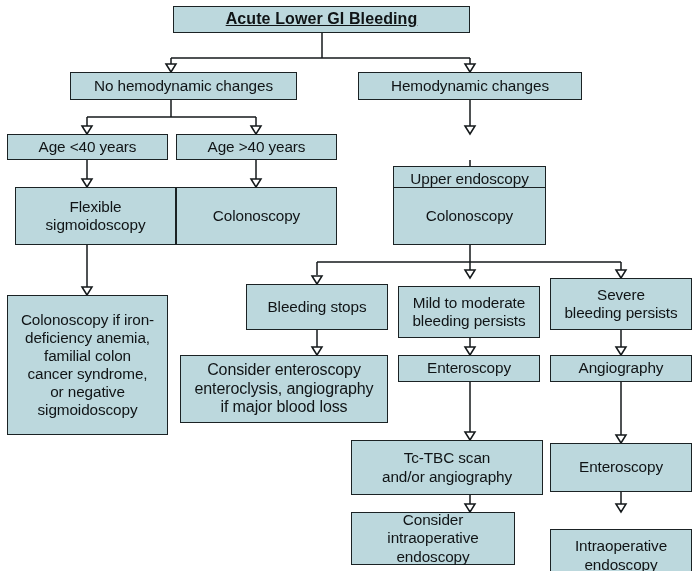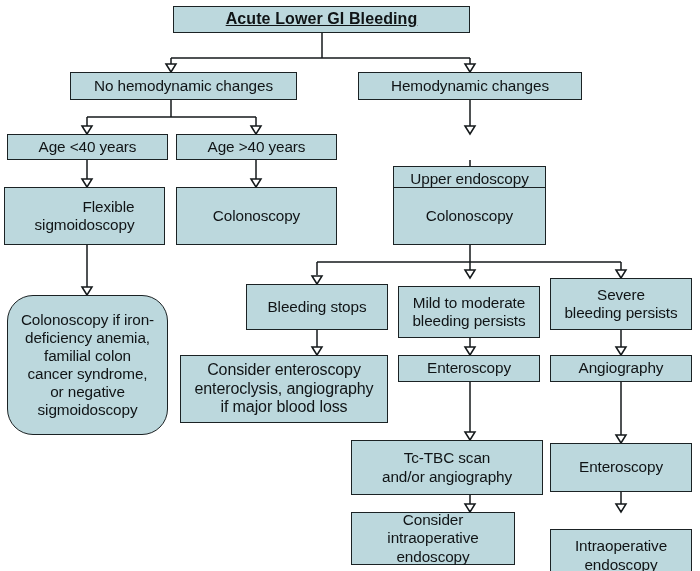"Flexible" div.node { left: 4px -> 15px; text-align: right -> none }
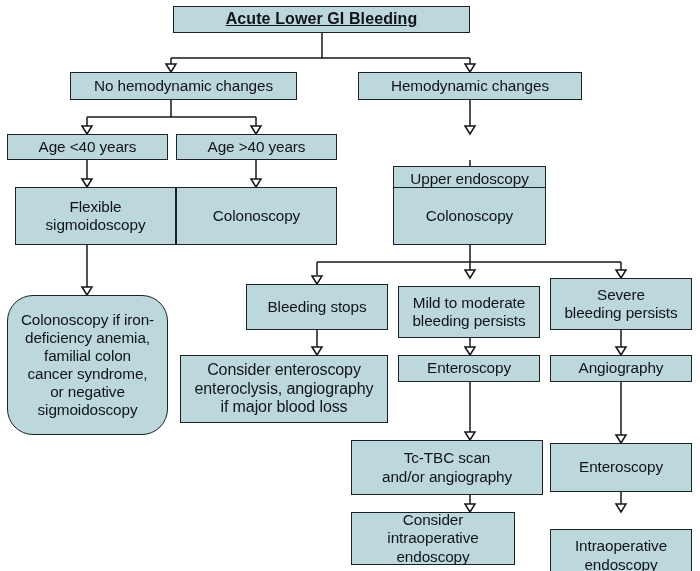"Colonoscopy if iron-" div.node { border-radius: 26px -> none }
